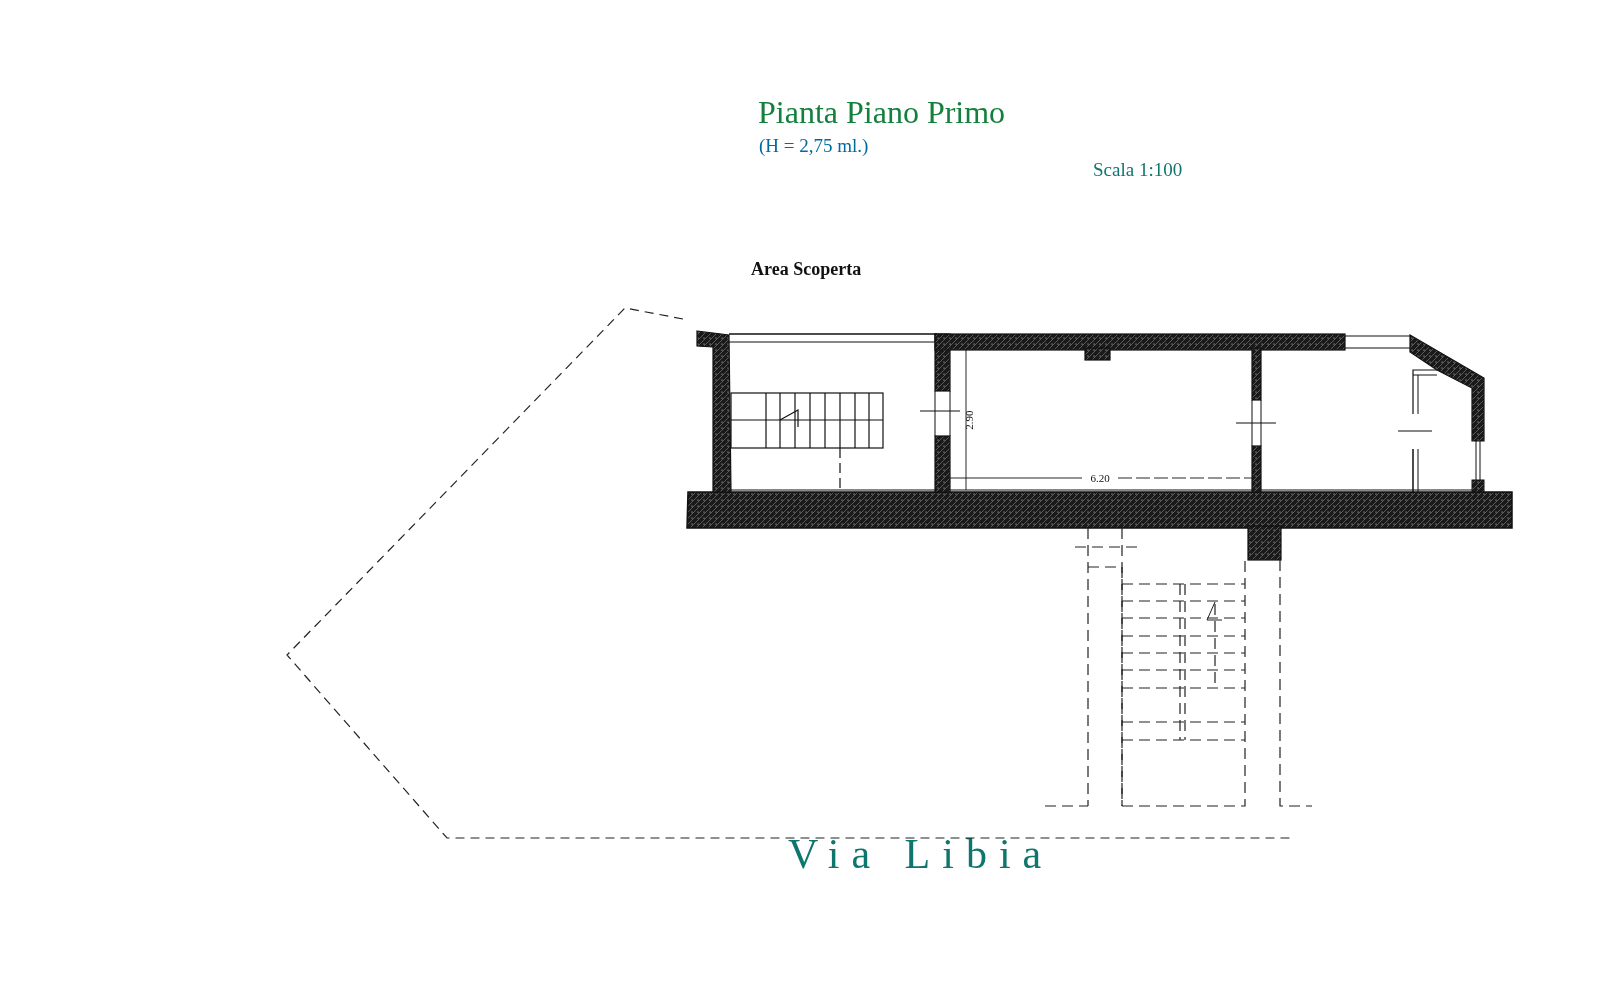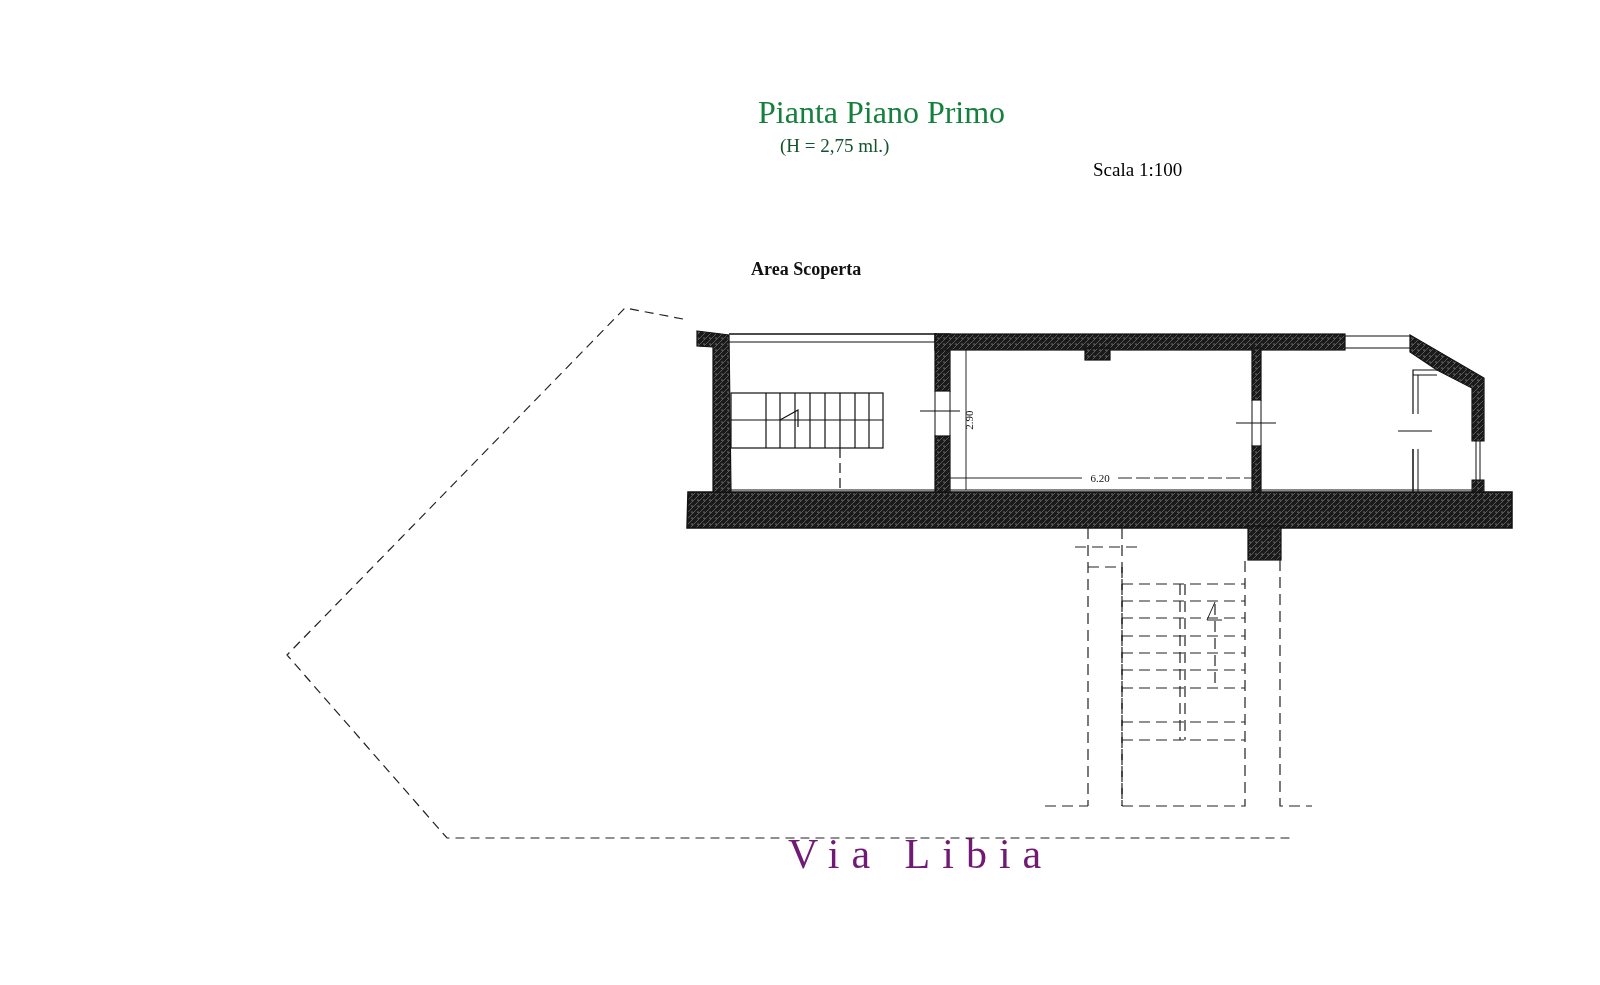"(H = 2,75 ml.)" .subtitle { color: #14532d -> #0369a1; left: 780px -> 759px }
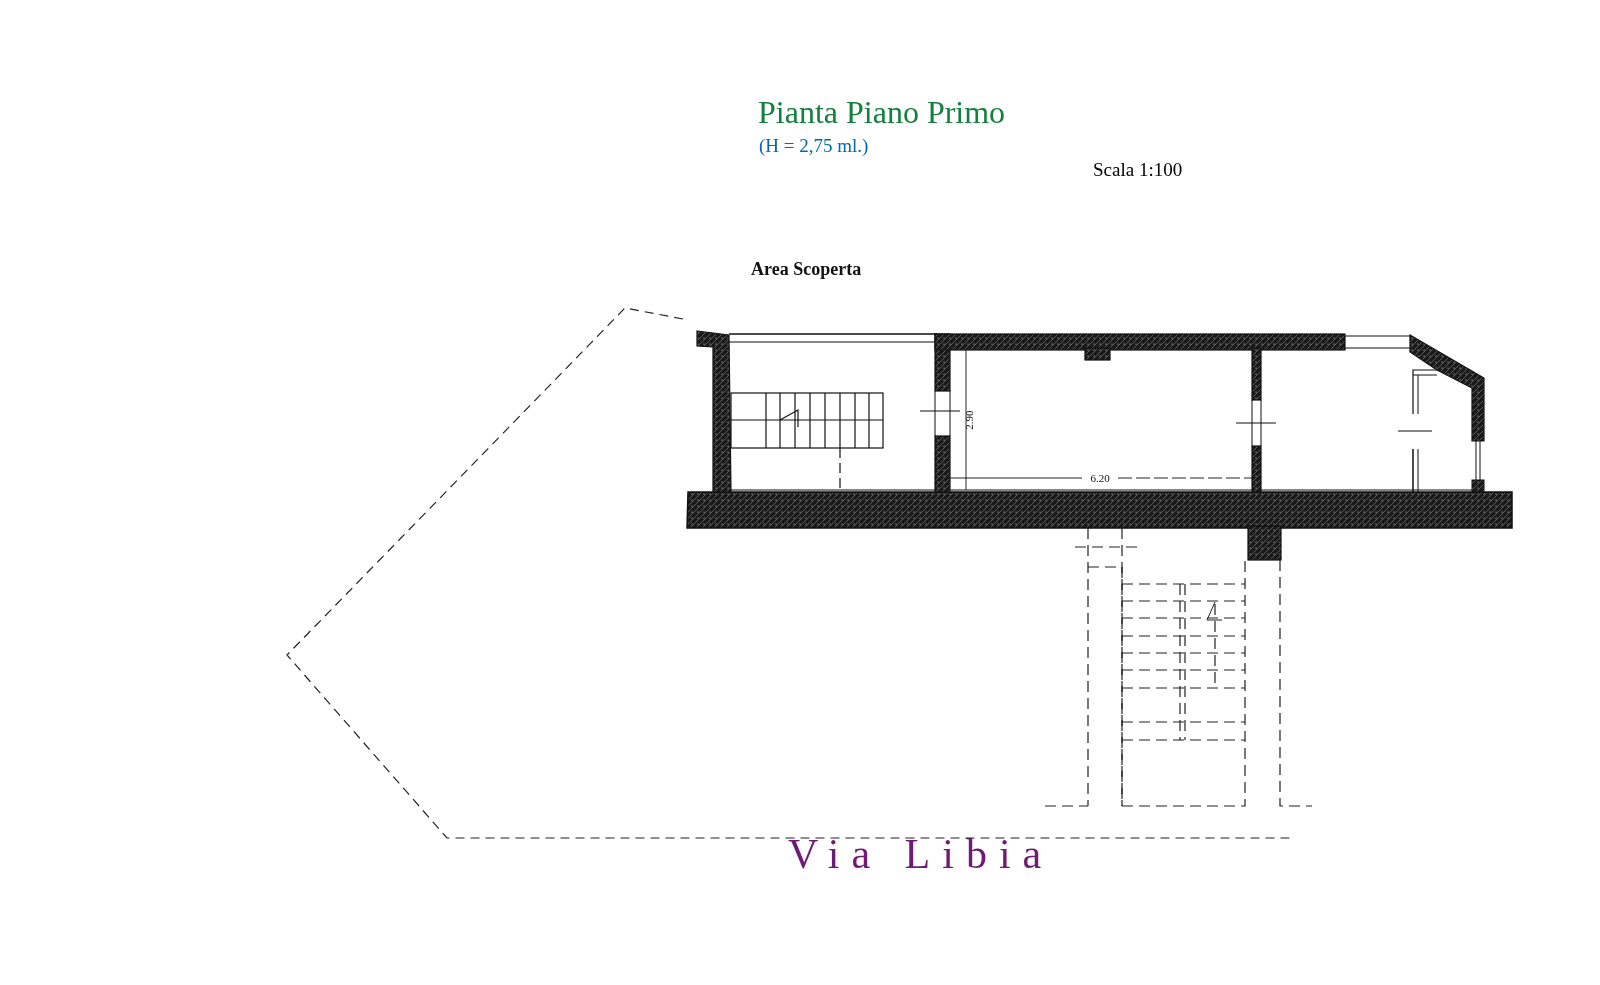"Scala 1:100" .scale { color: #000000 -> #0f766e }
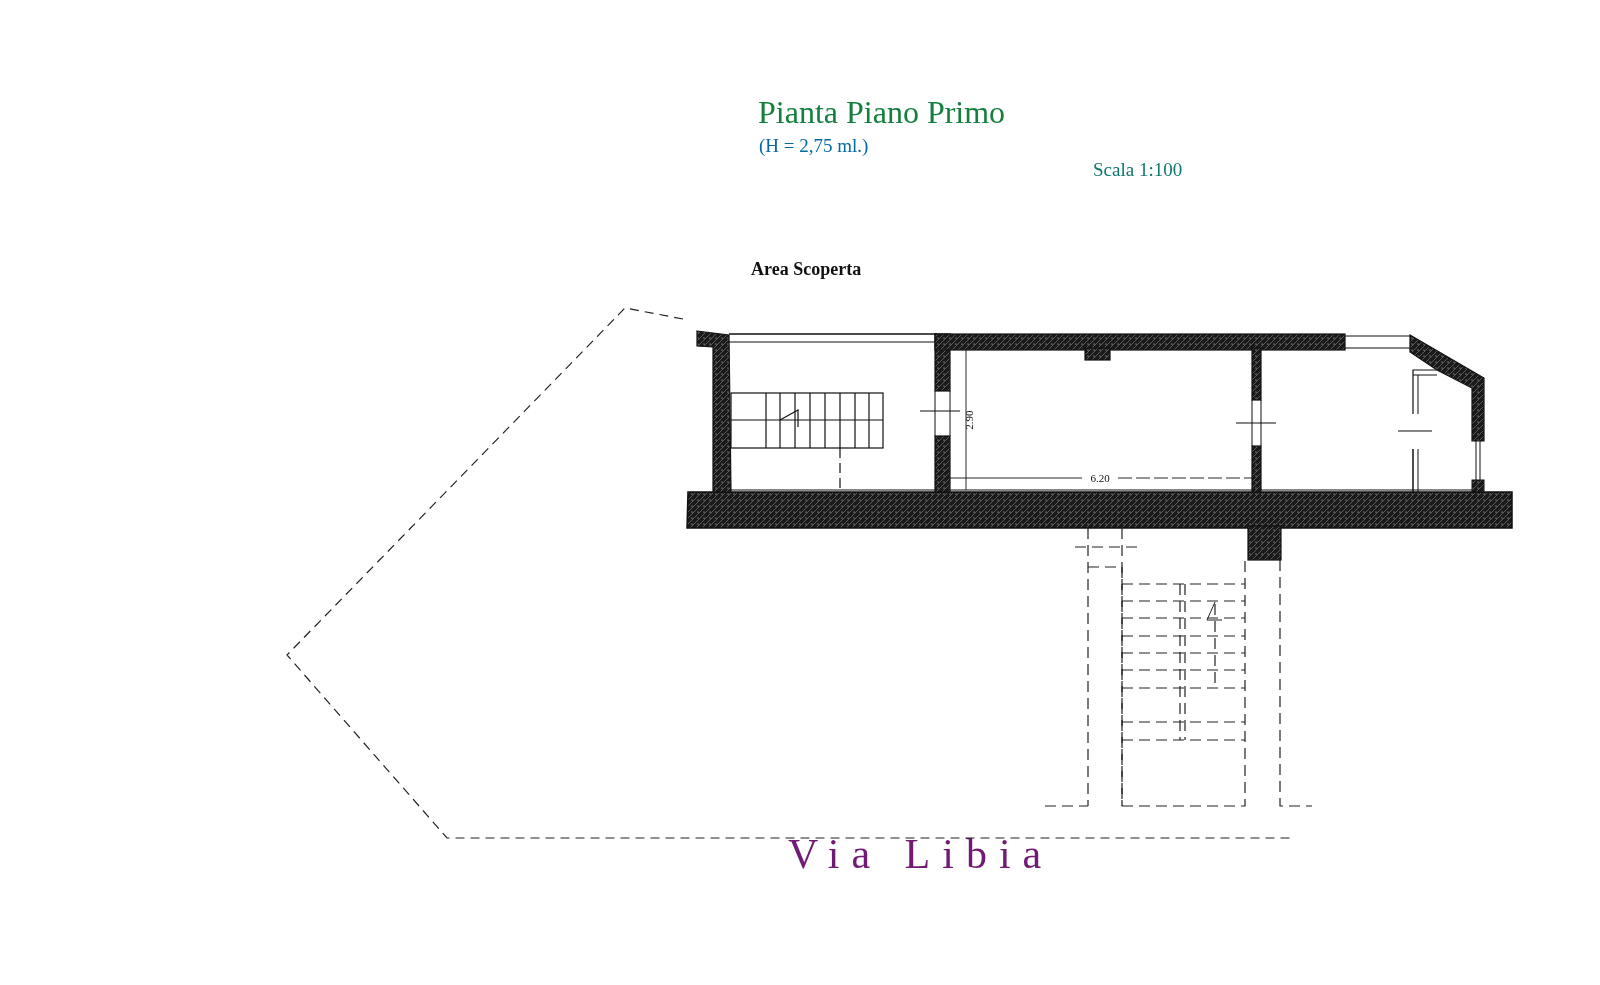"Via Libia" .street { color: #701a75 -> #0f766e }
